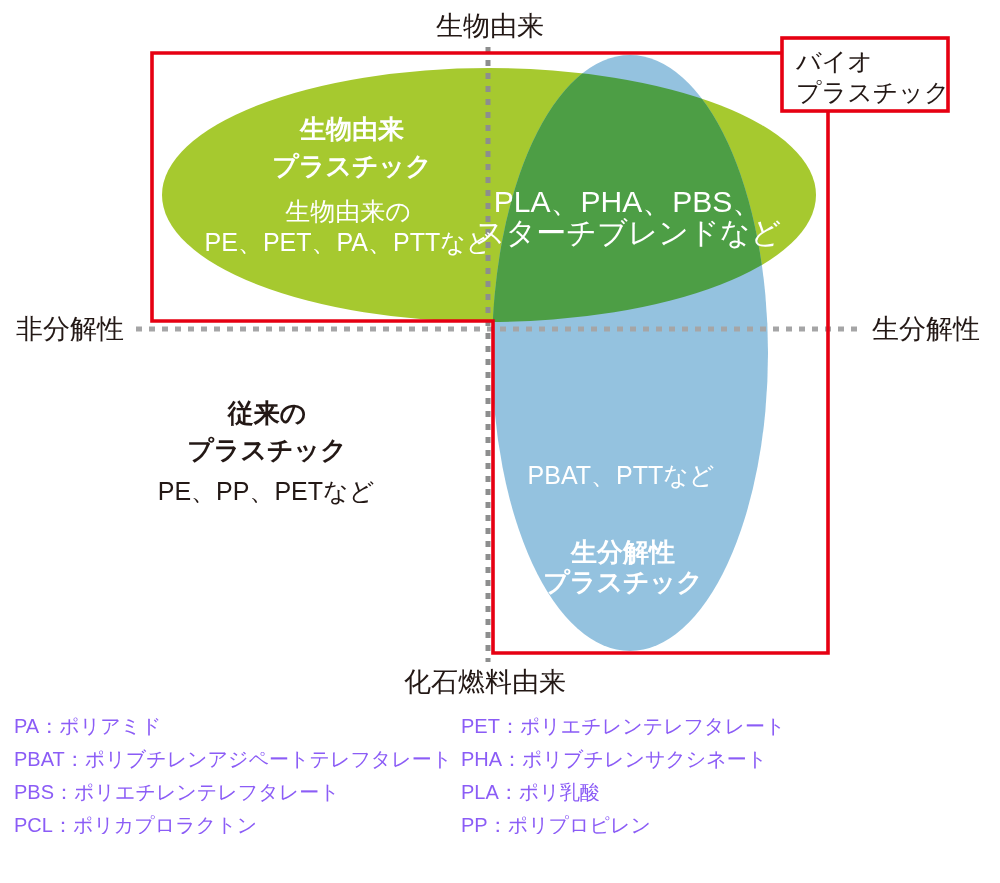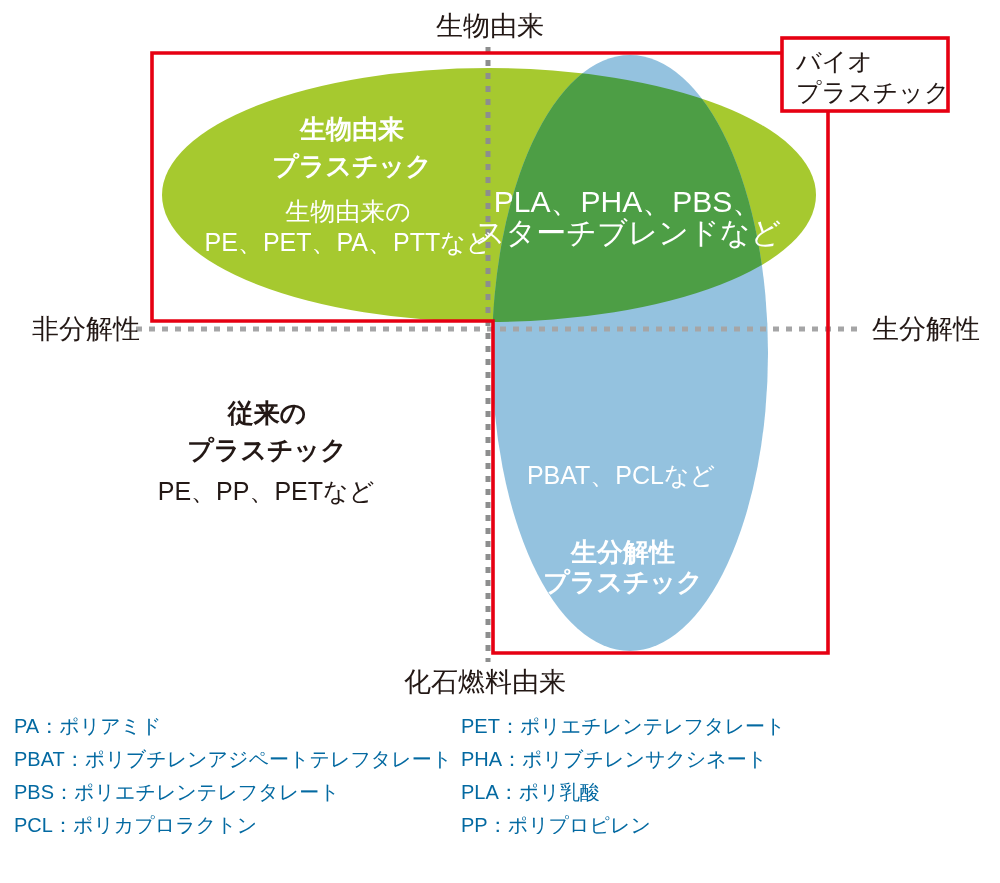"非分解性" div.lbl { left: 32px -> 16px }
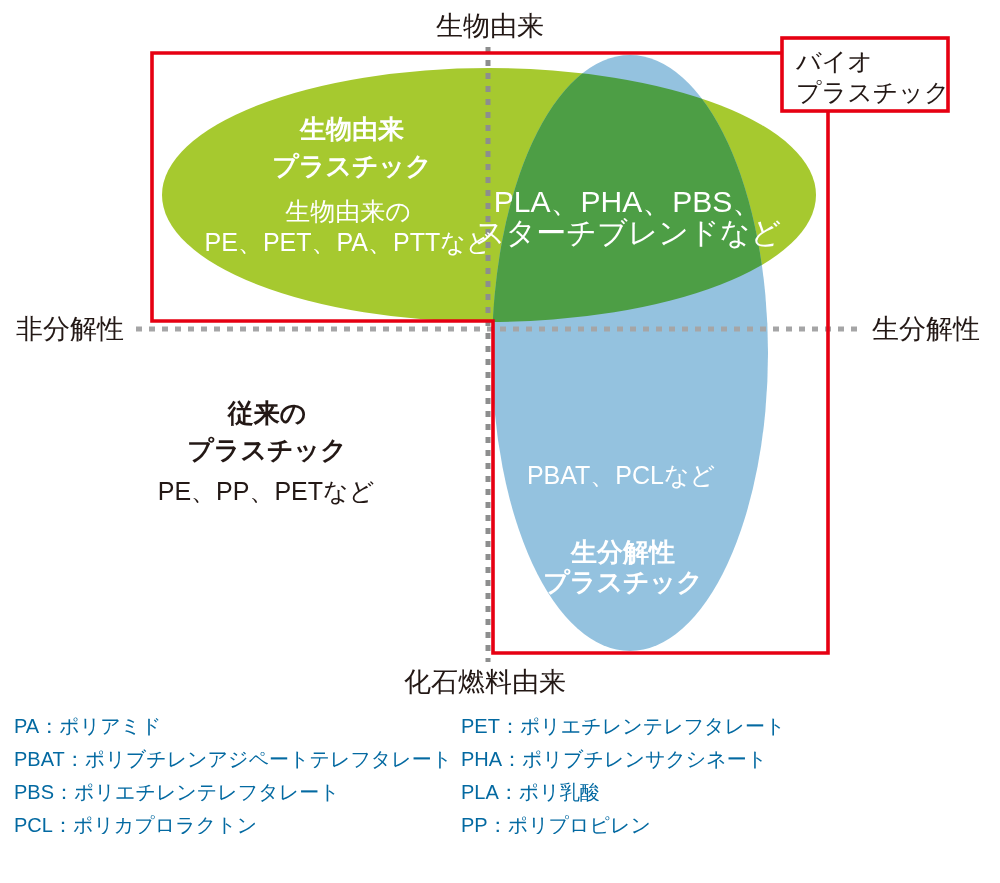"PBAT、PCLなど" div.lbl { text: PCL -> PTT }
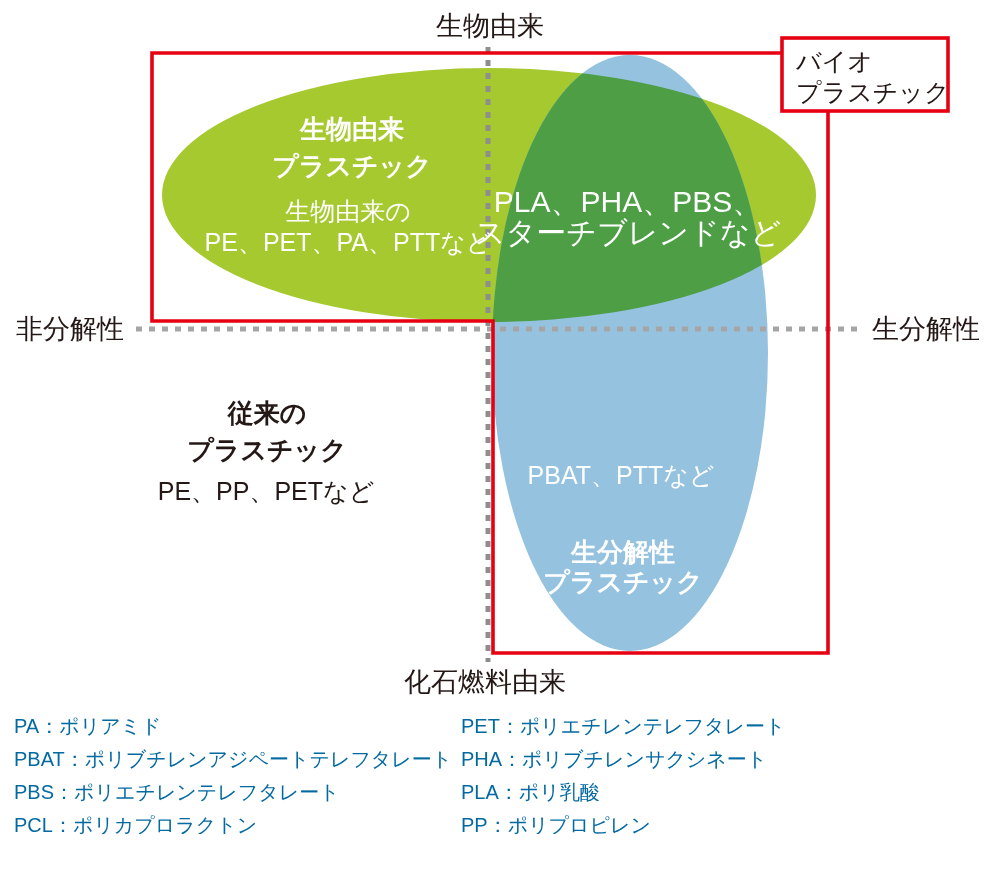"PA：ポリアミド" .lrow { color: #0369a1 -> #8b5cf6 }
